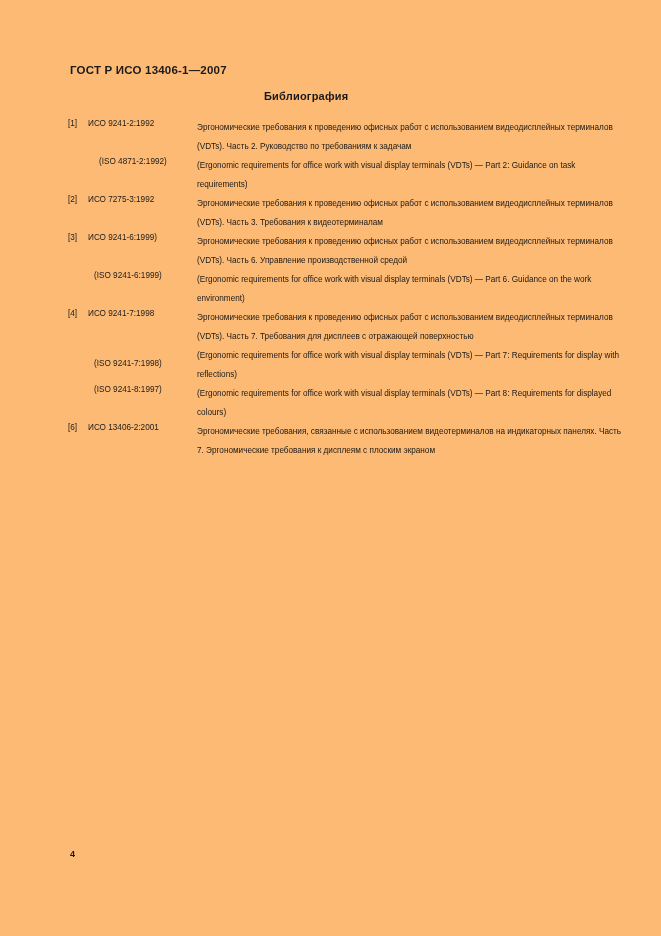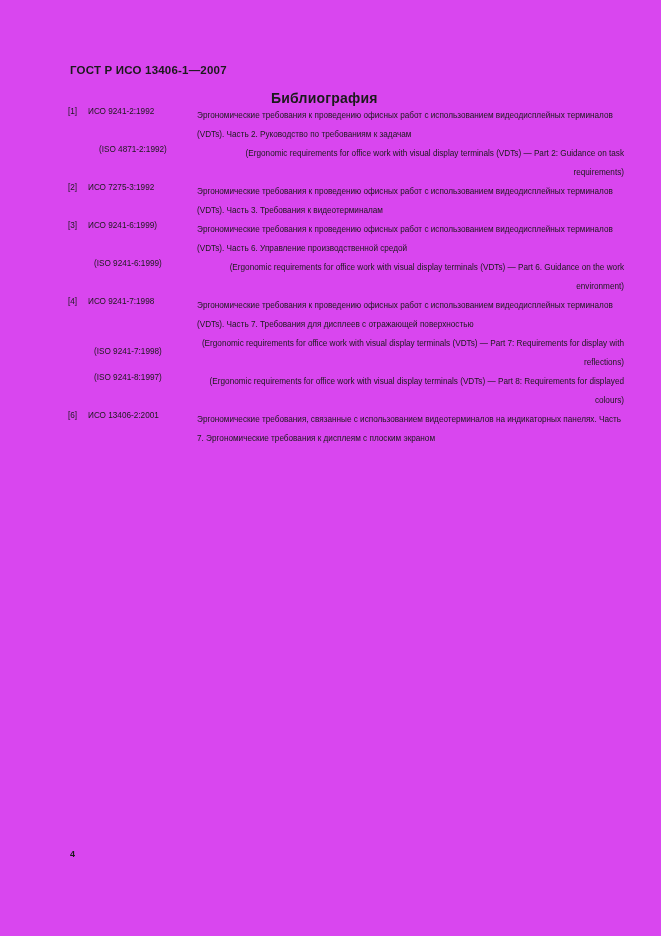"ГОСТ Р ИСО 13406-1—2007" .page { background: #d946ef -> #fdba74 }
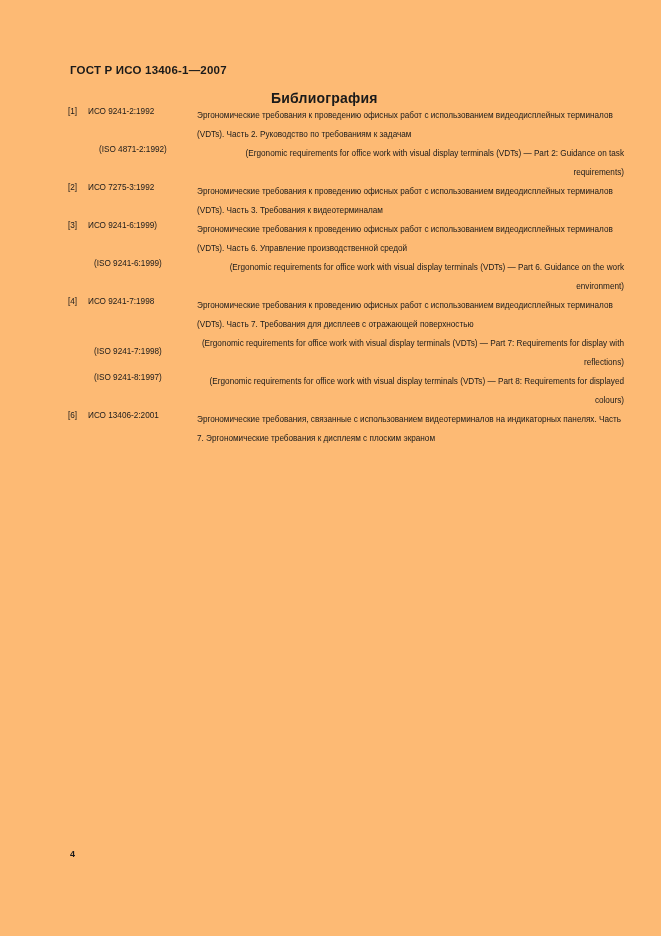"Библиография" .doc-title { font-size: 14px -> 11px; left: 271px -> 264px }
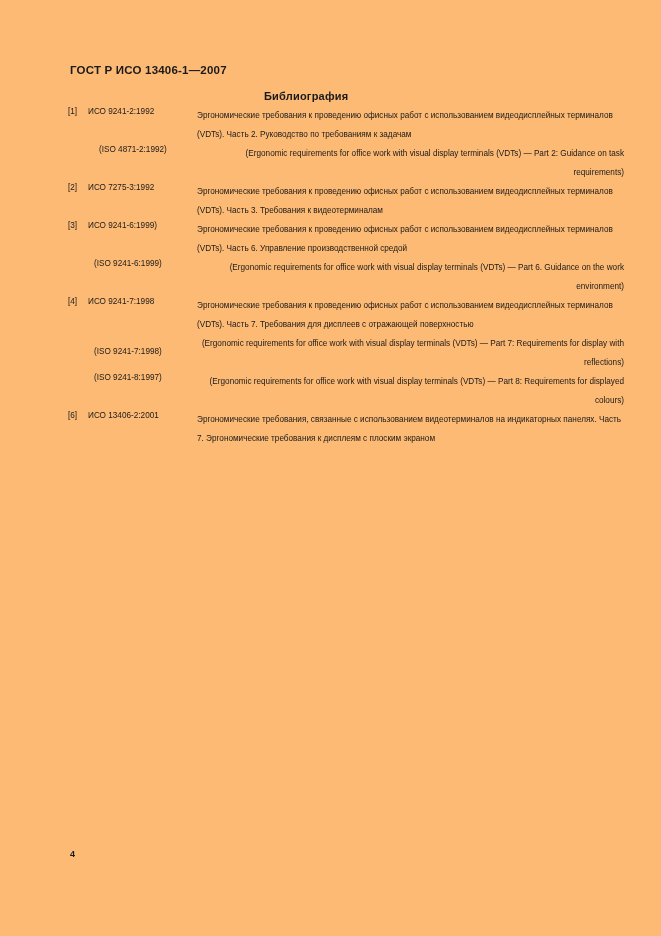"[1] ИСО 9241-2:1992" .biblio { top: 106px -> 118px }
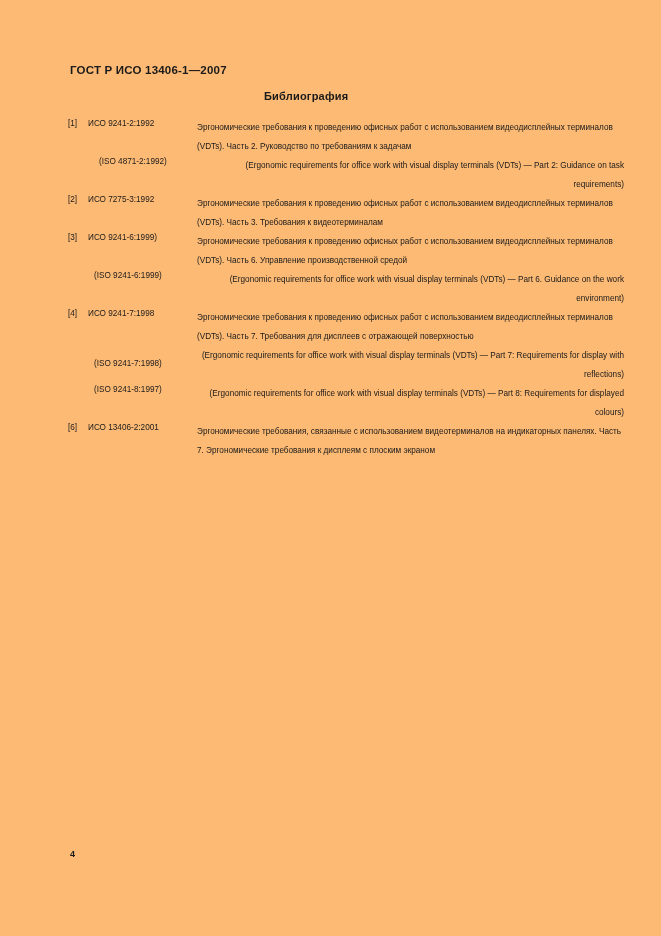"(Ergonomic requirements for office work" .en-text { text-align: right -> none }
